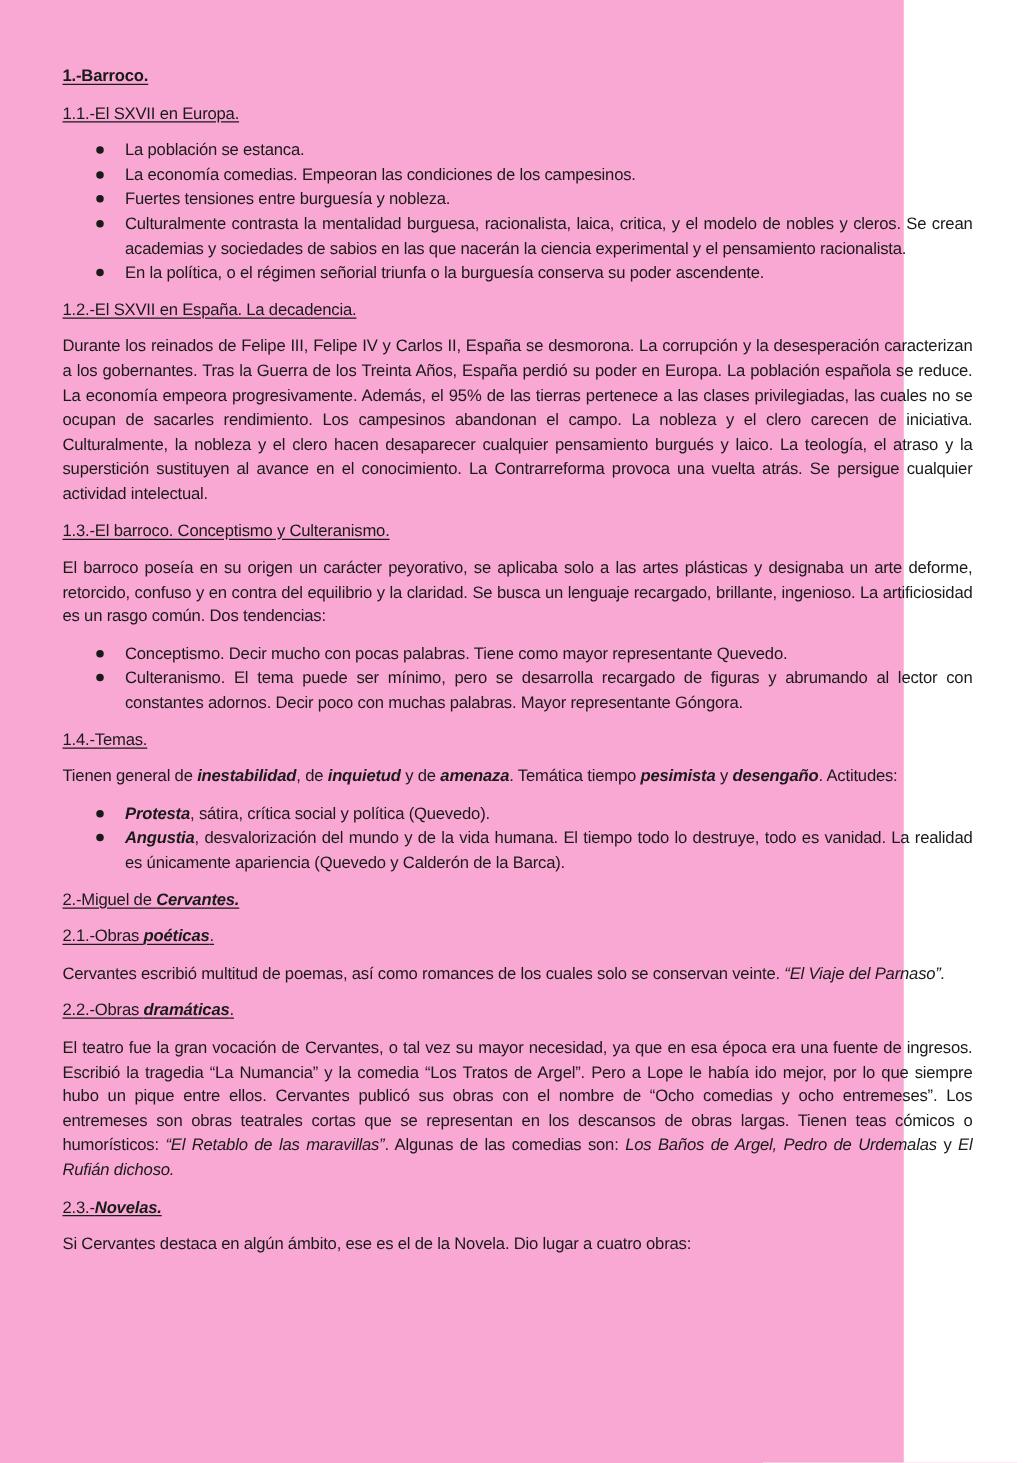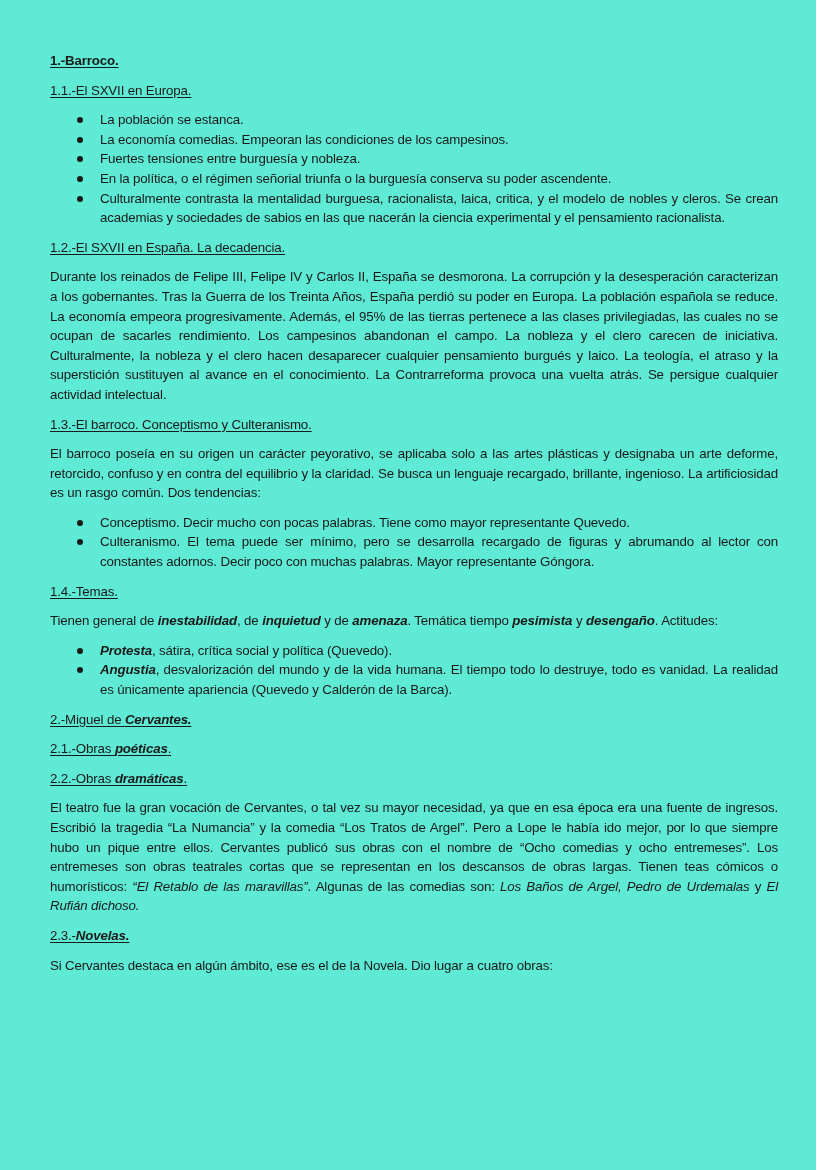"1.-Barroco." .page { background: #5eead4 -> #f9a8d4; width: 816px -> 723px }
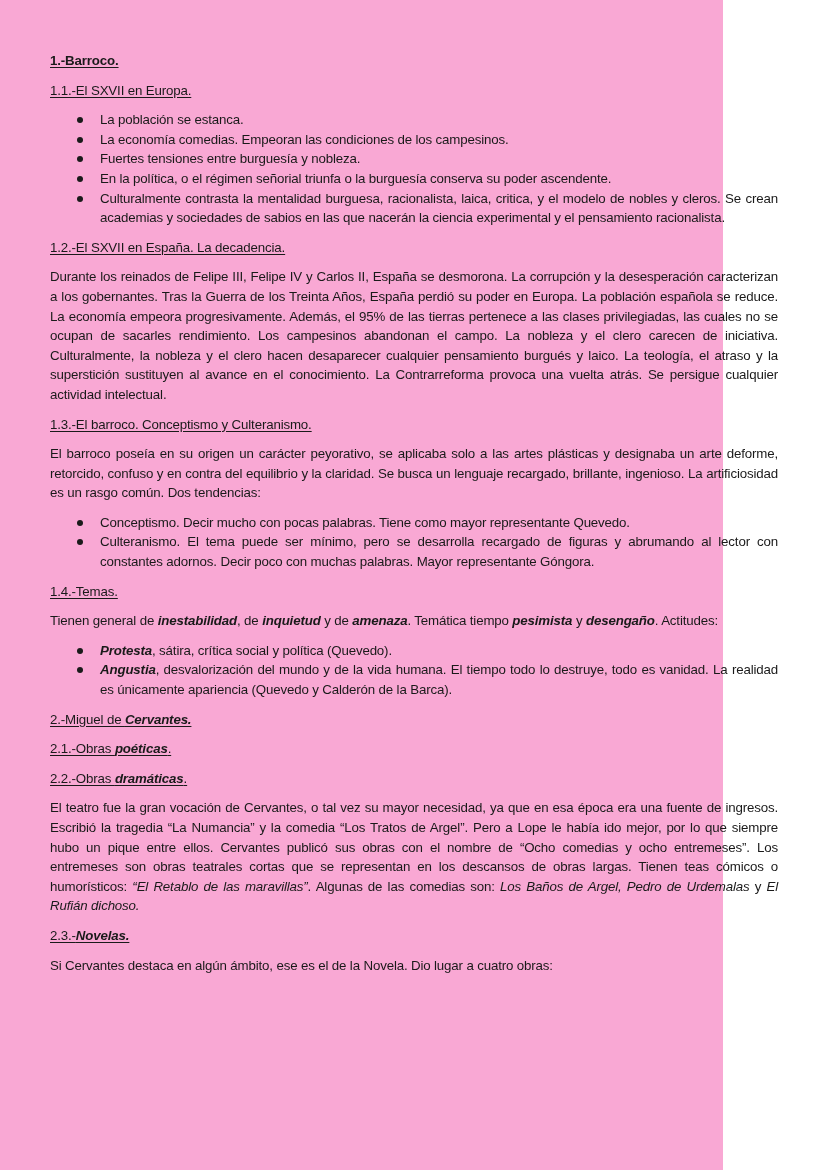"En la política, o el" li { order: before "Culturalmente contrasta la mentalidad" -> after "Culturalmente contrasta la mentalidad" }
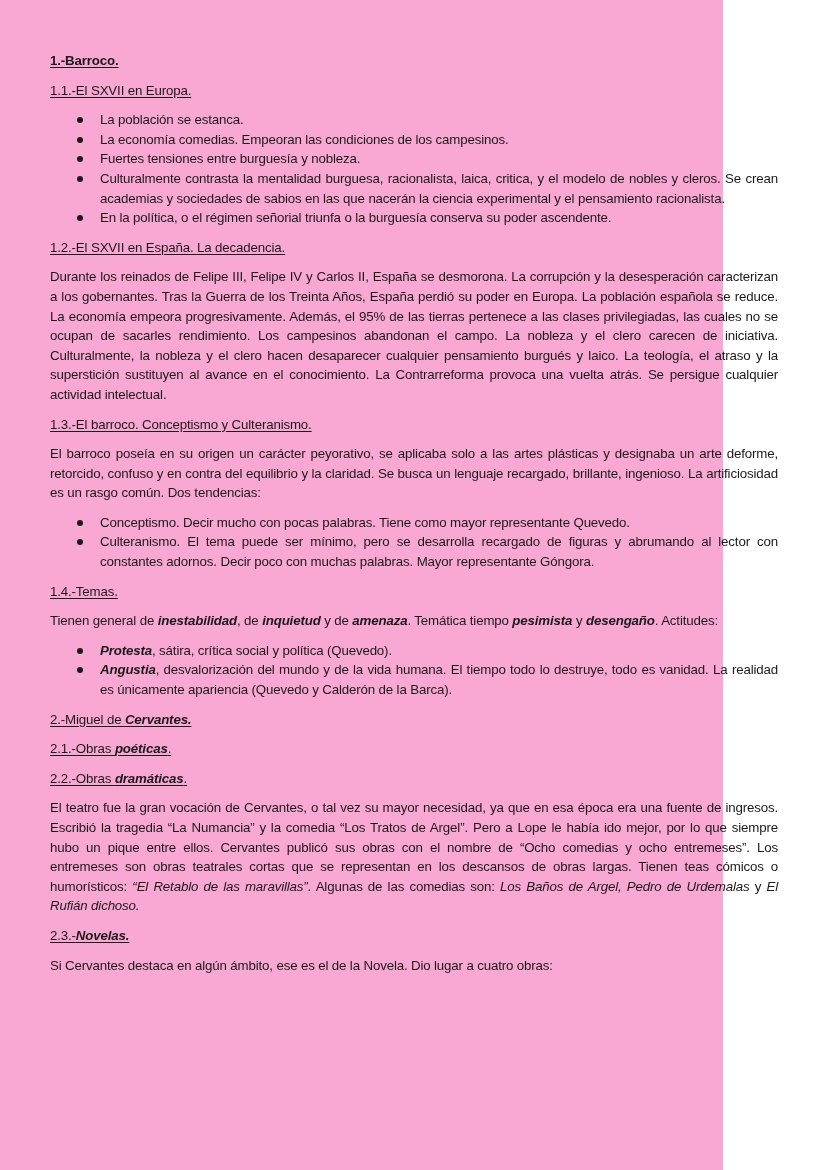"Cervantes escribió multitud de poemas," p.body { html: none -> <p><span>Cervantes escribió multitud de poemas, así como romances de los cuales solo se conservan veinte. </span><i>“El Viaje del Parnaso”.</i></p> }
